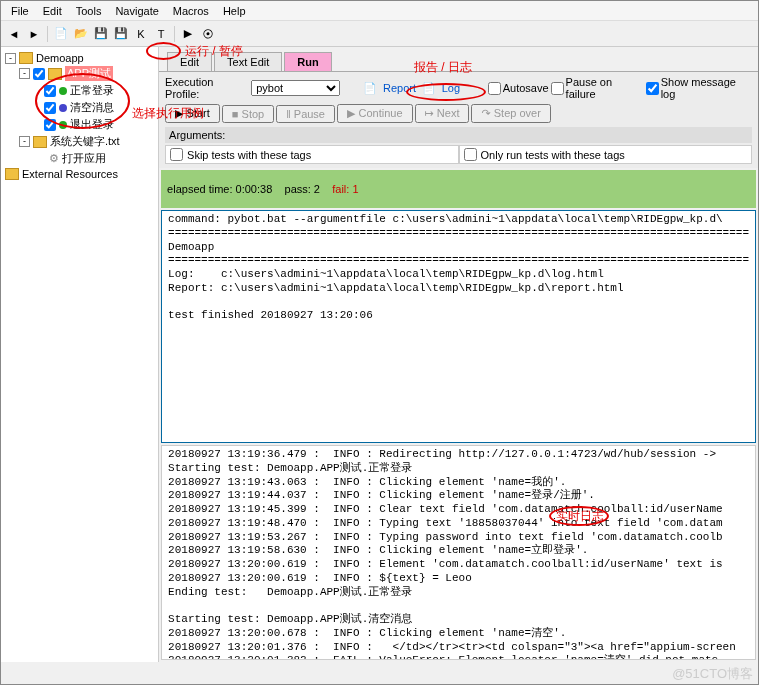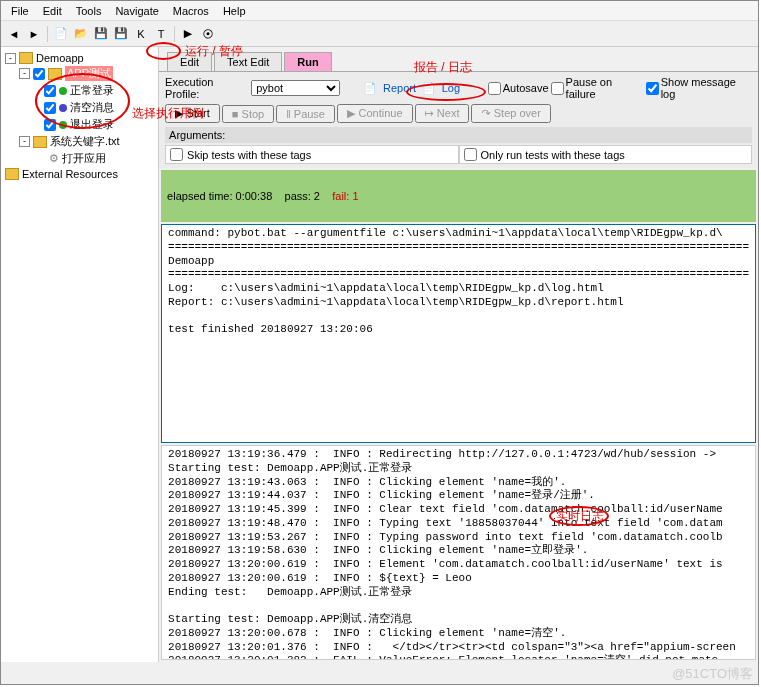"elapsed time: 0:00:38 pass: 2" .status-bar { padding: 20px 6px -> 13px 6px }
